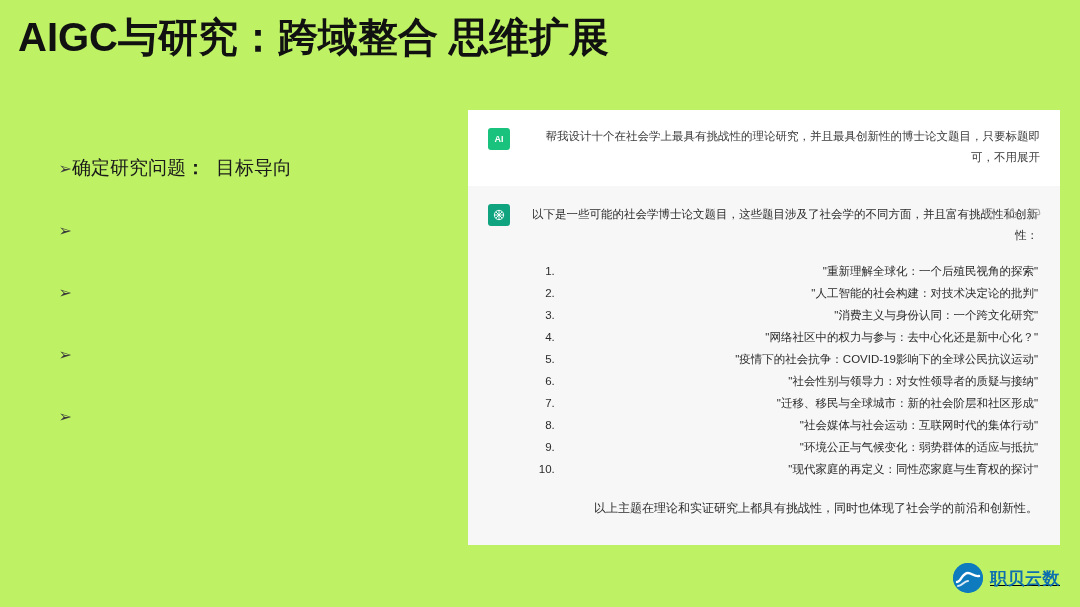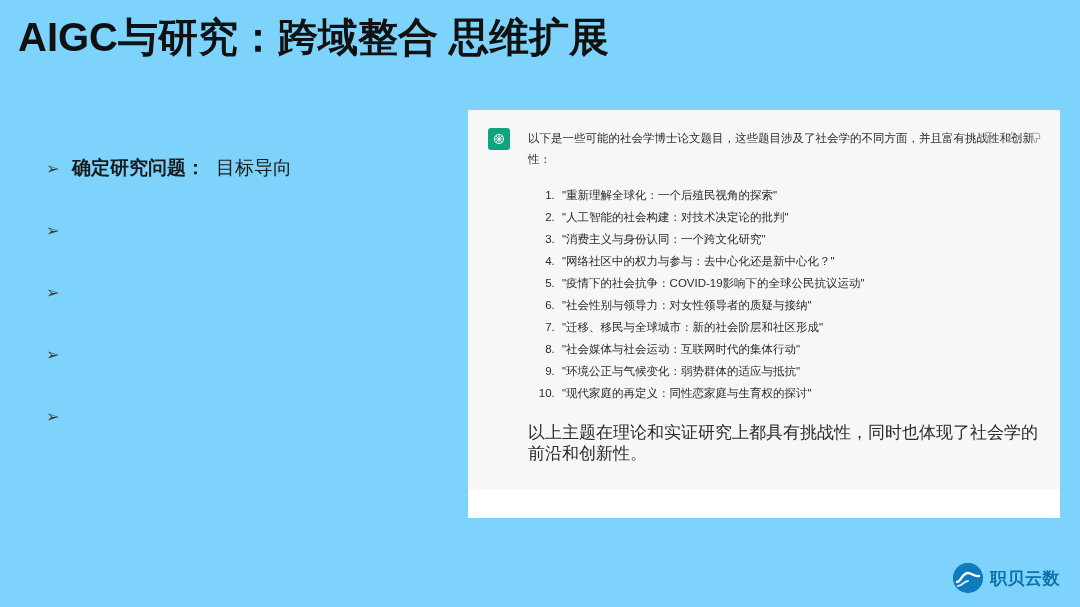"AIGC与研究：跨域整合 思维扩展" .slide { background: #7dd3fc -> #bef264; text-align: none -> right }
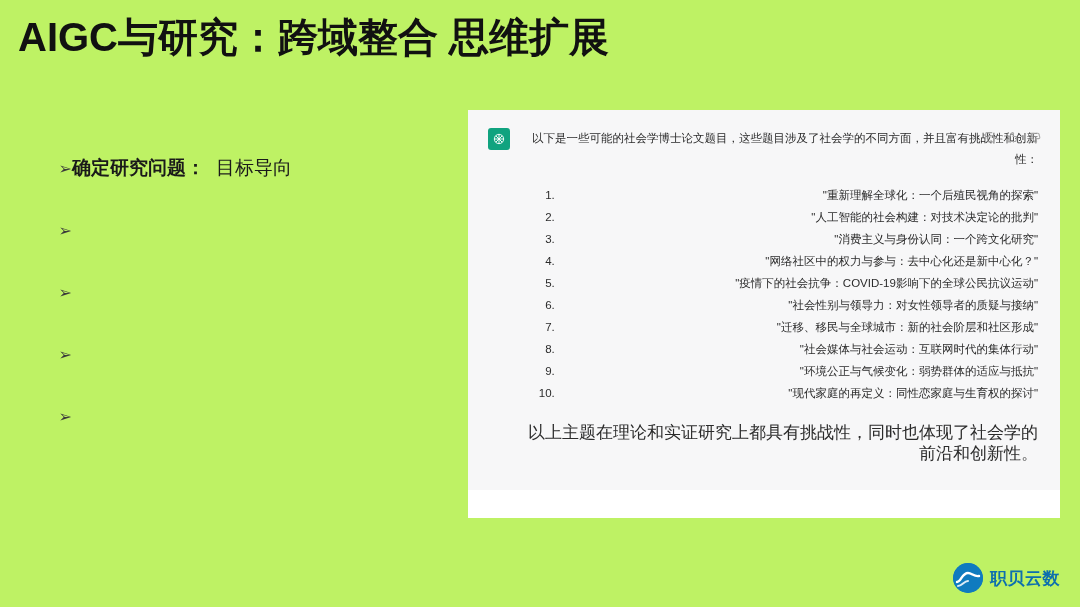"AI" div.chat-user { html: none -> <div> <div>AI</div> <div>帮我设计十个在社会学上最具有挑战性的理论研究，并且最具创新性的博士论文题目，只要标题即可，不用展开</div> </div> }
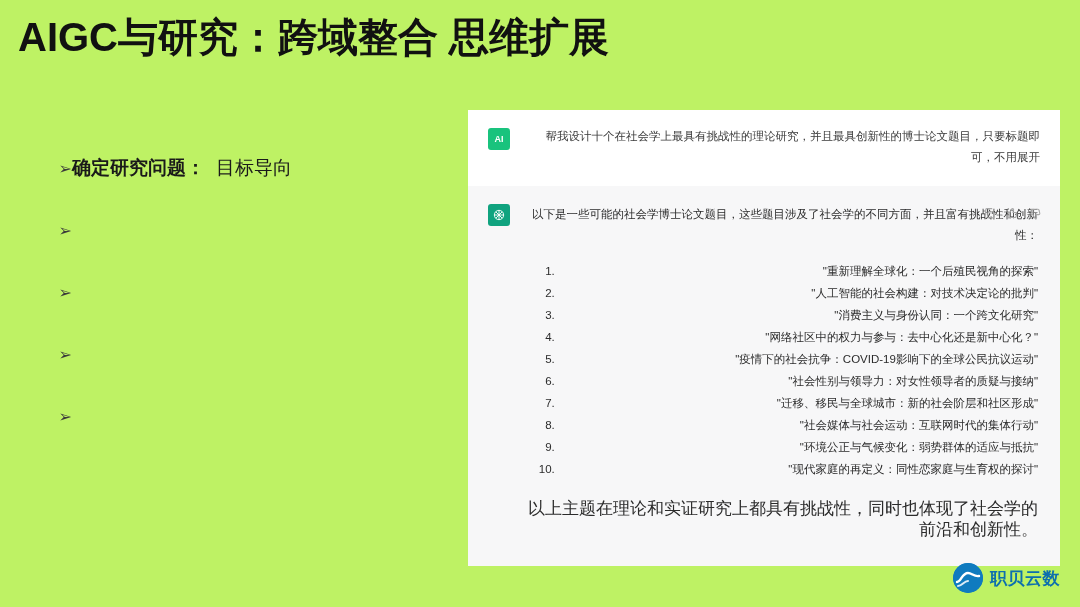"确定研究问题" .bullet-text .lead { font-weight: bold -> normal }
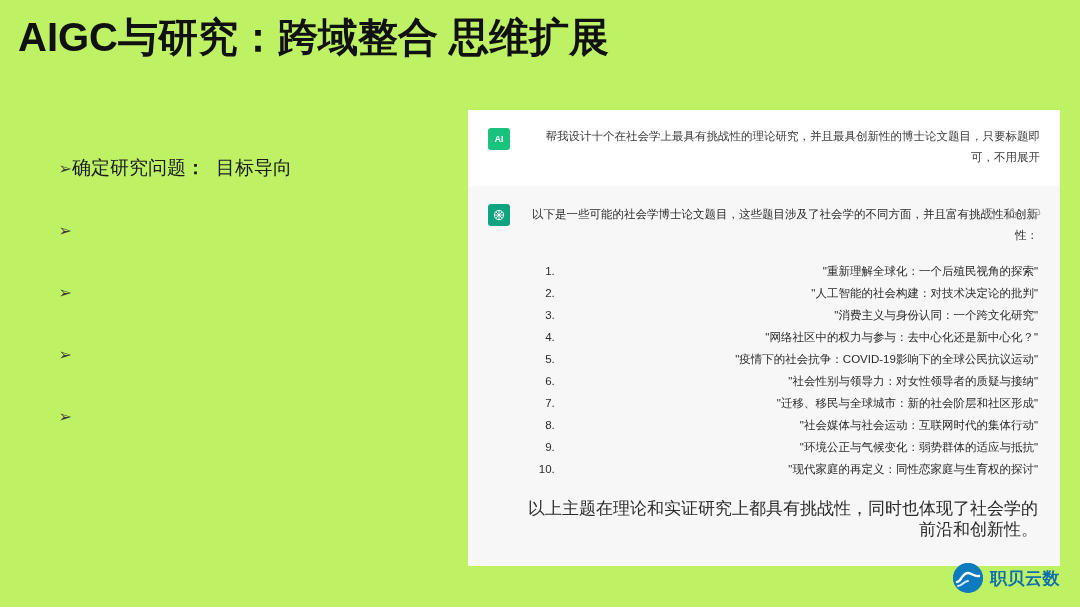"以上主题在理论和实证研究上都具有挑战性，同时也体现了社会学的前沿和创新性。" .closing { font-size: 17px -> 12px }
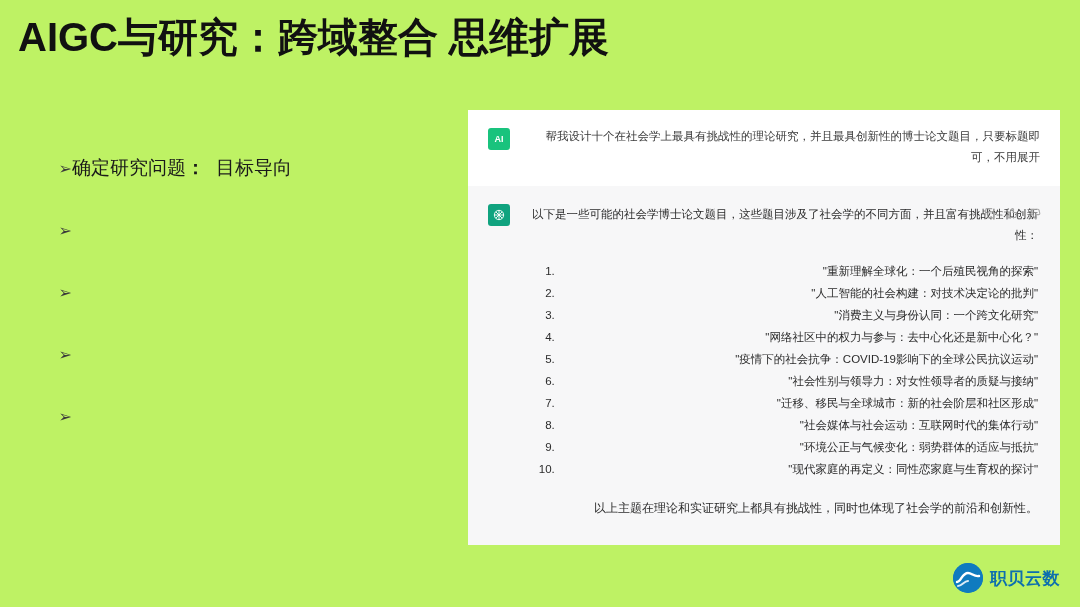"职贝云数" .logo { text-decoration: none -> underline }
